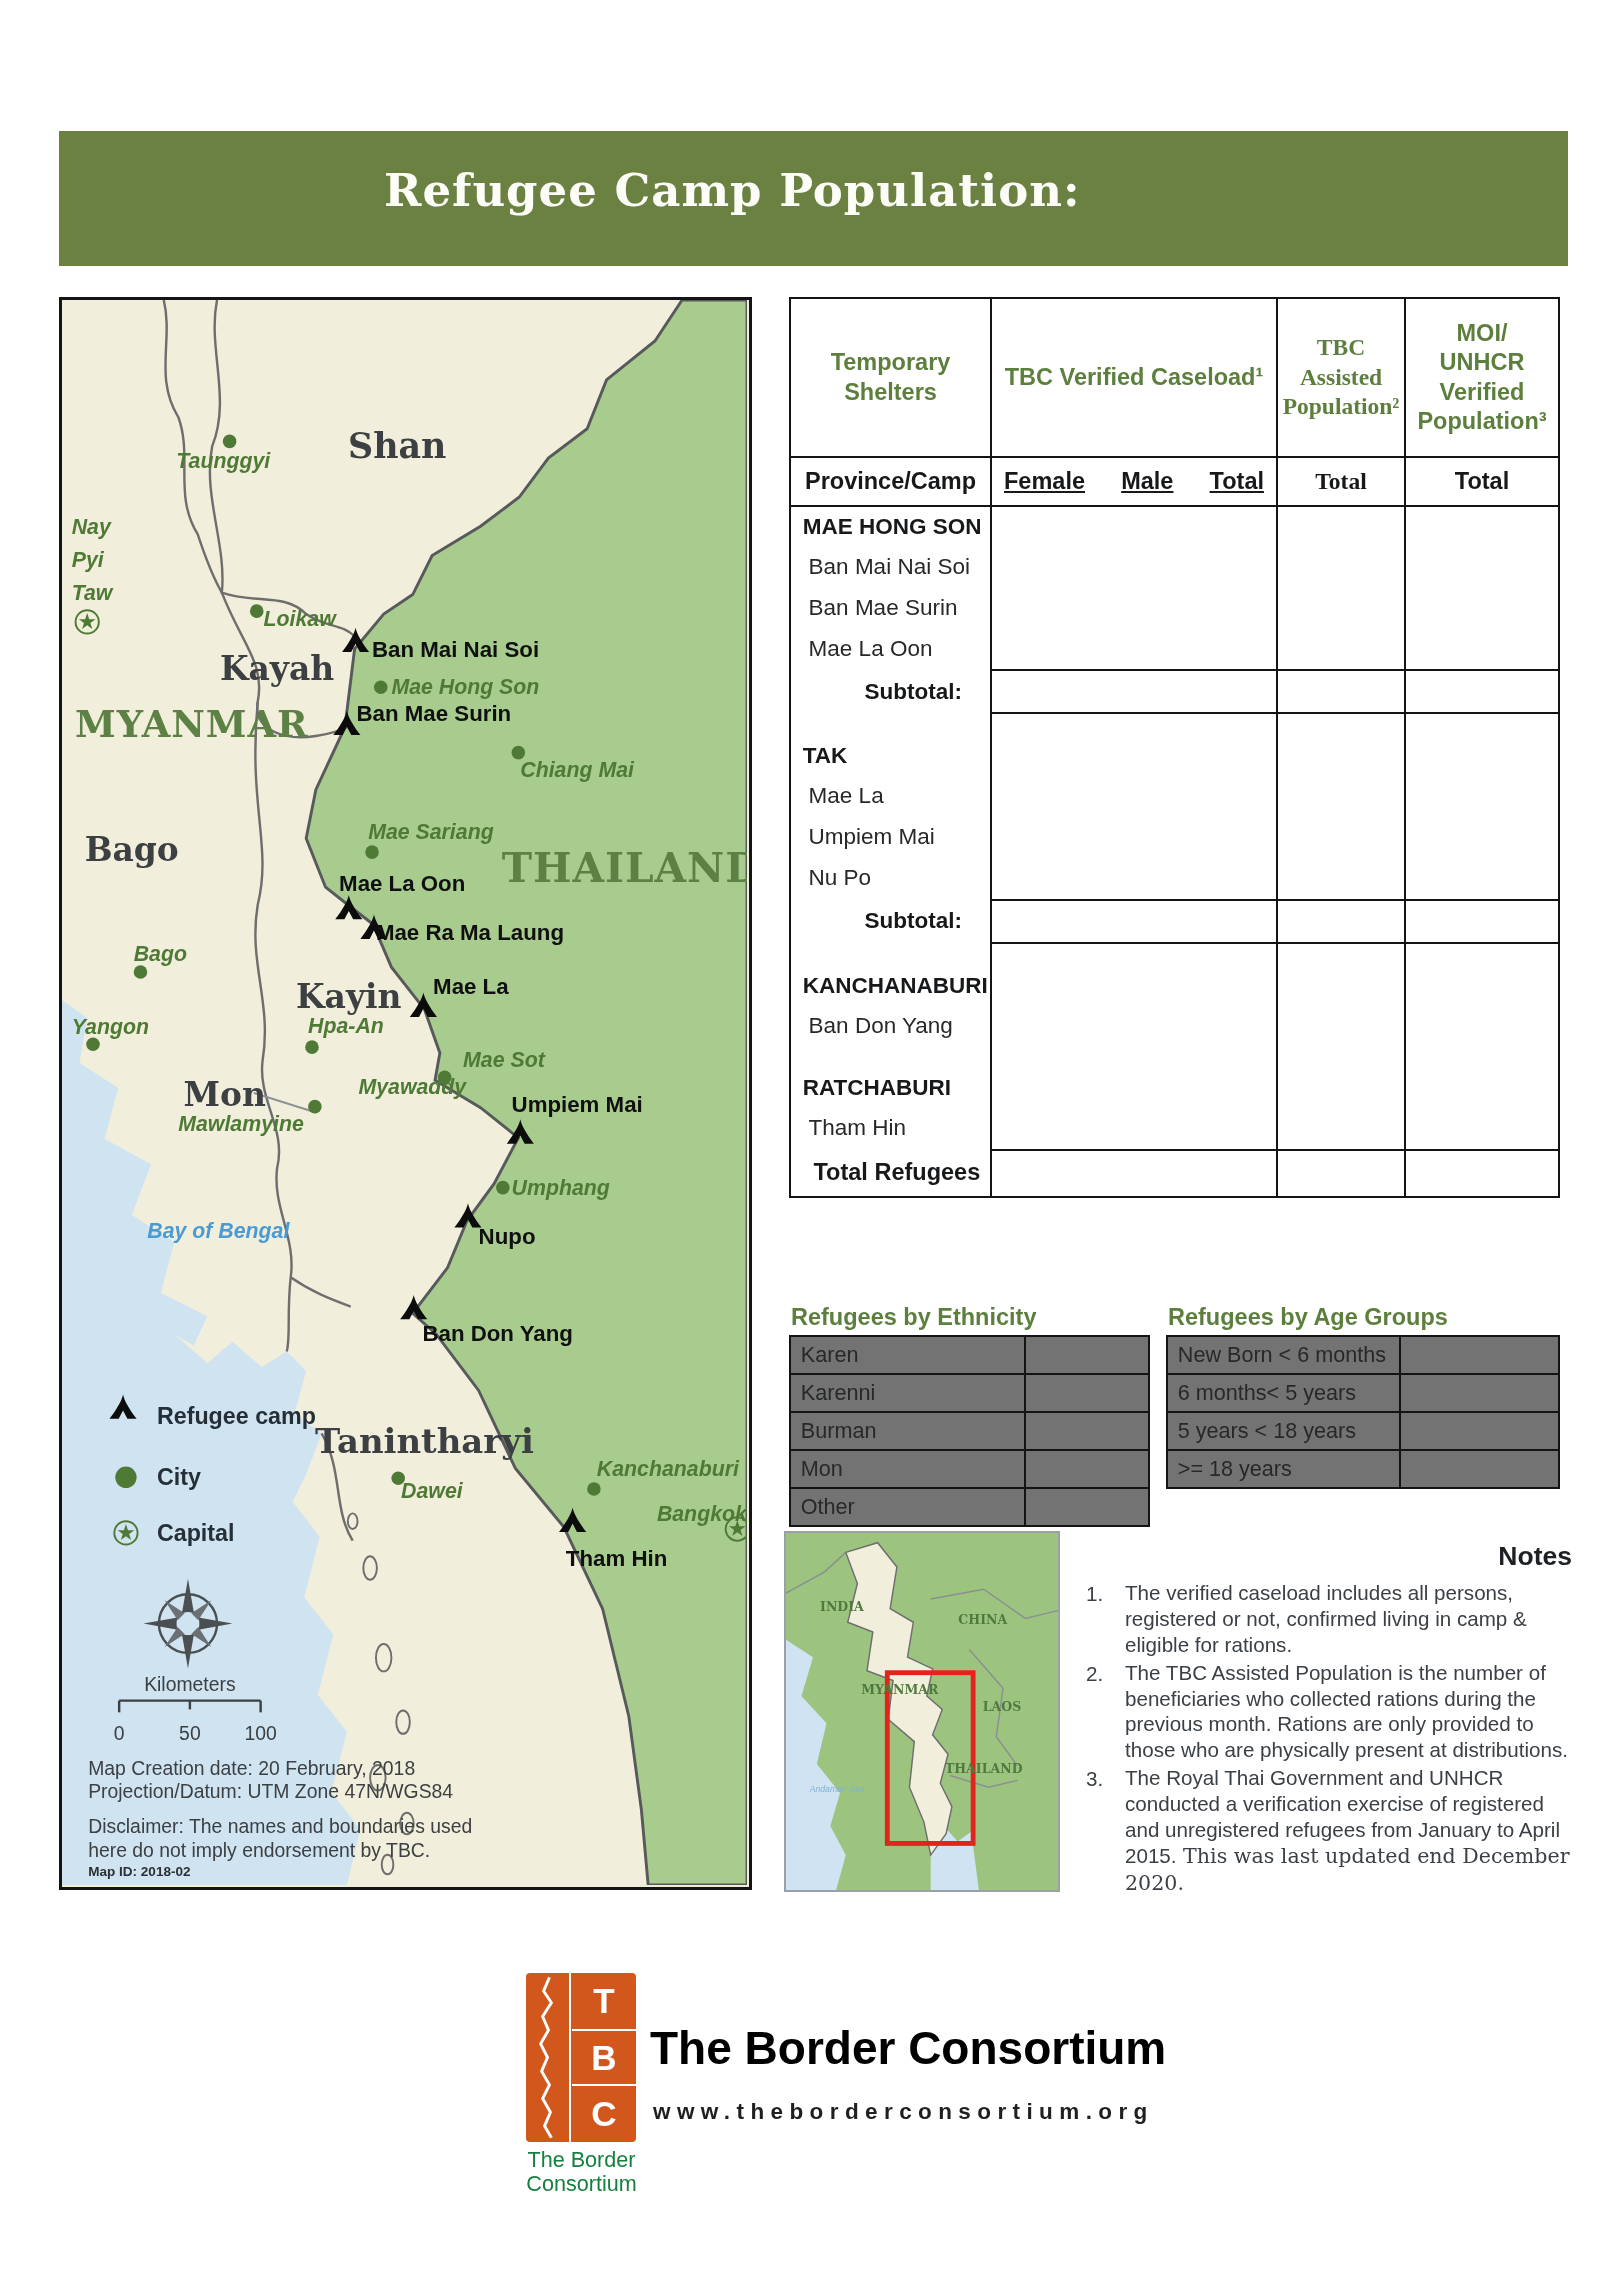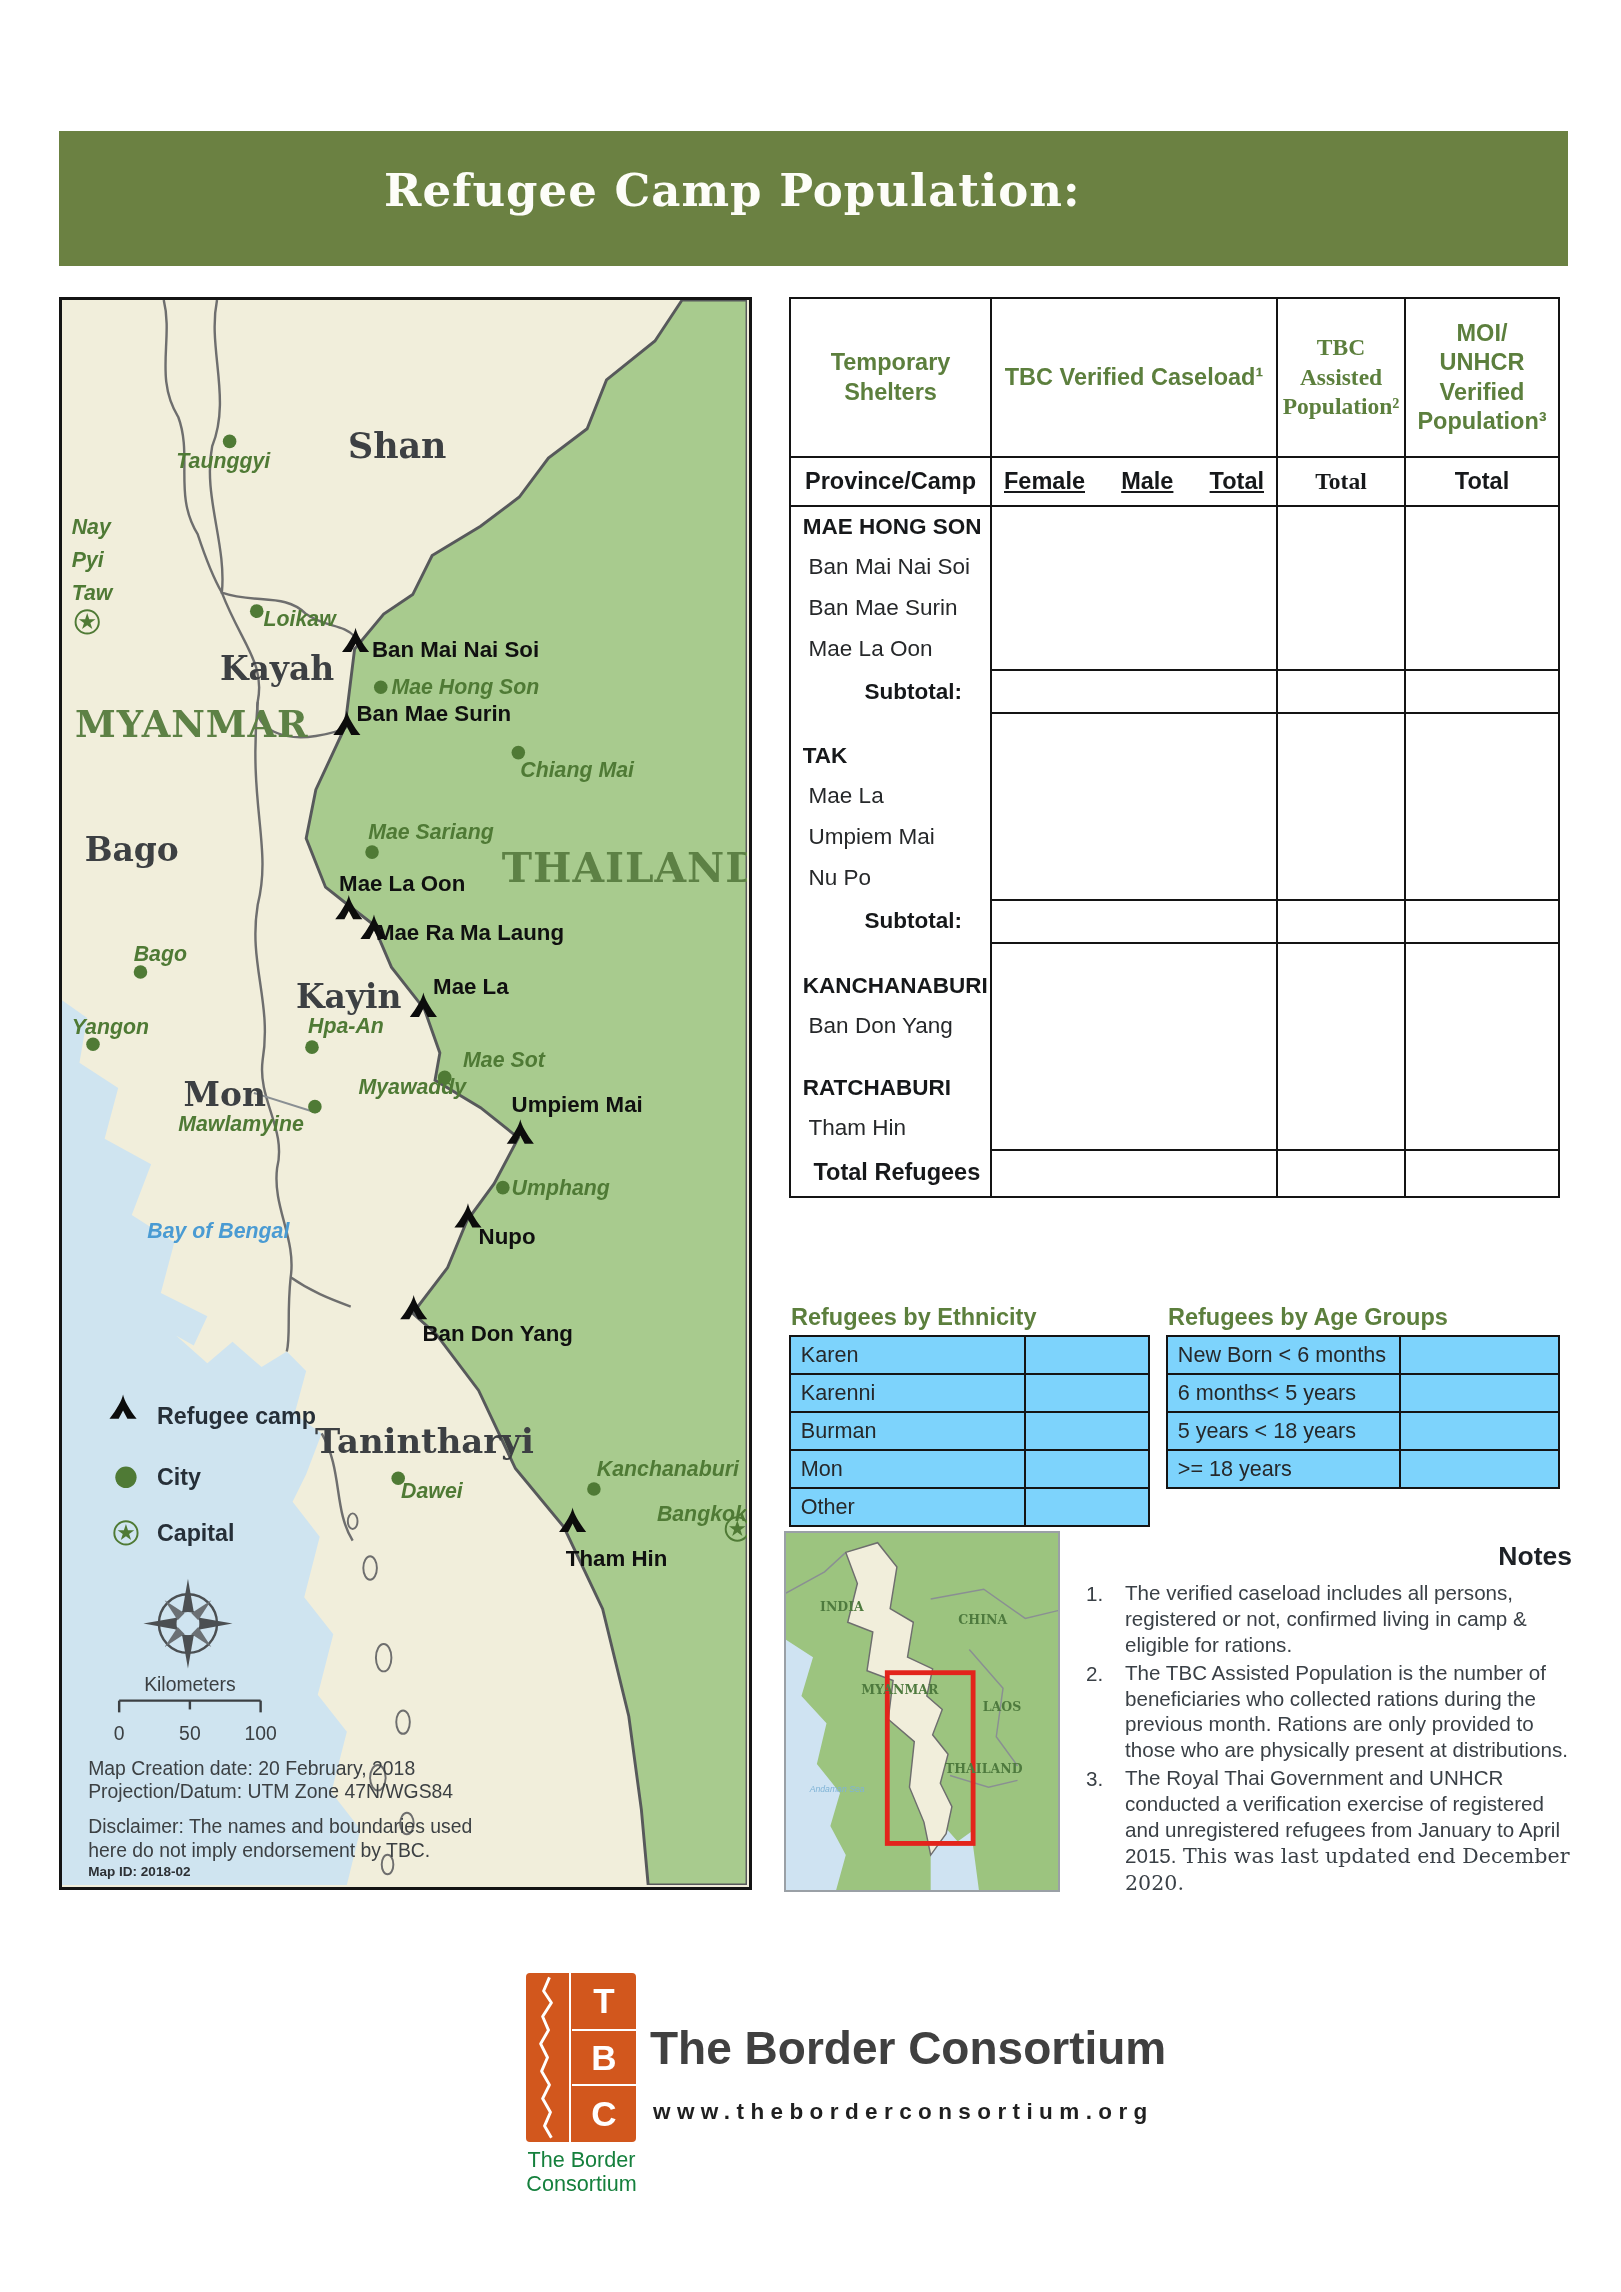"Karen" .minitbl { background: #7dd3fc -> #737373 }
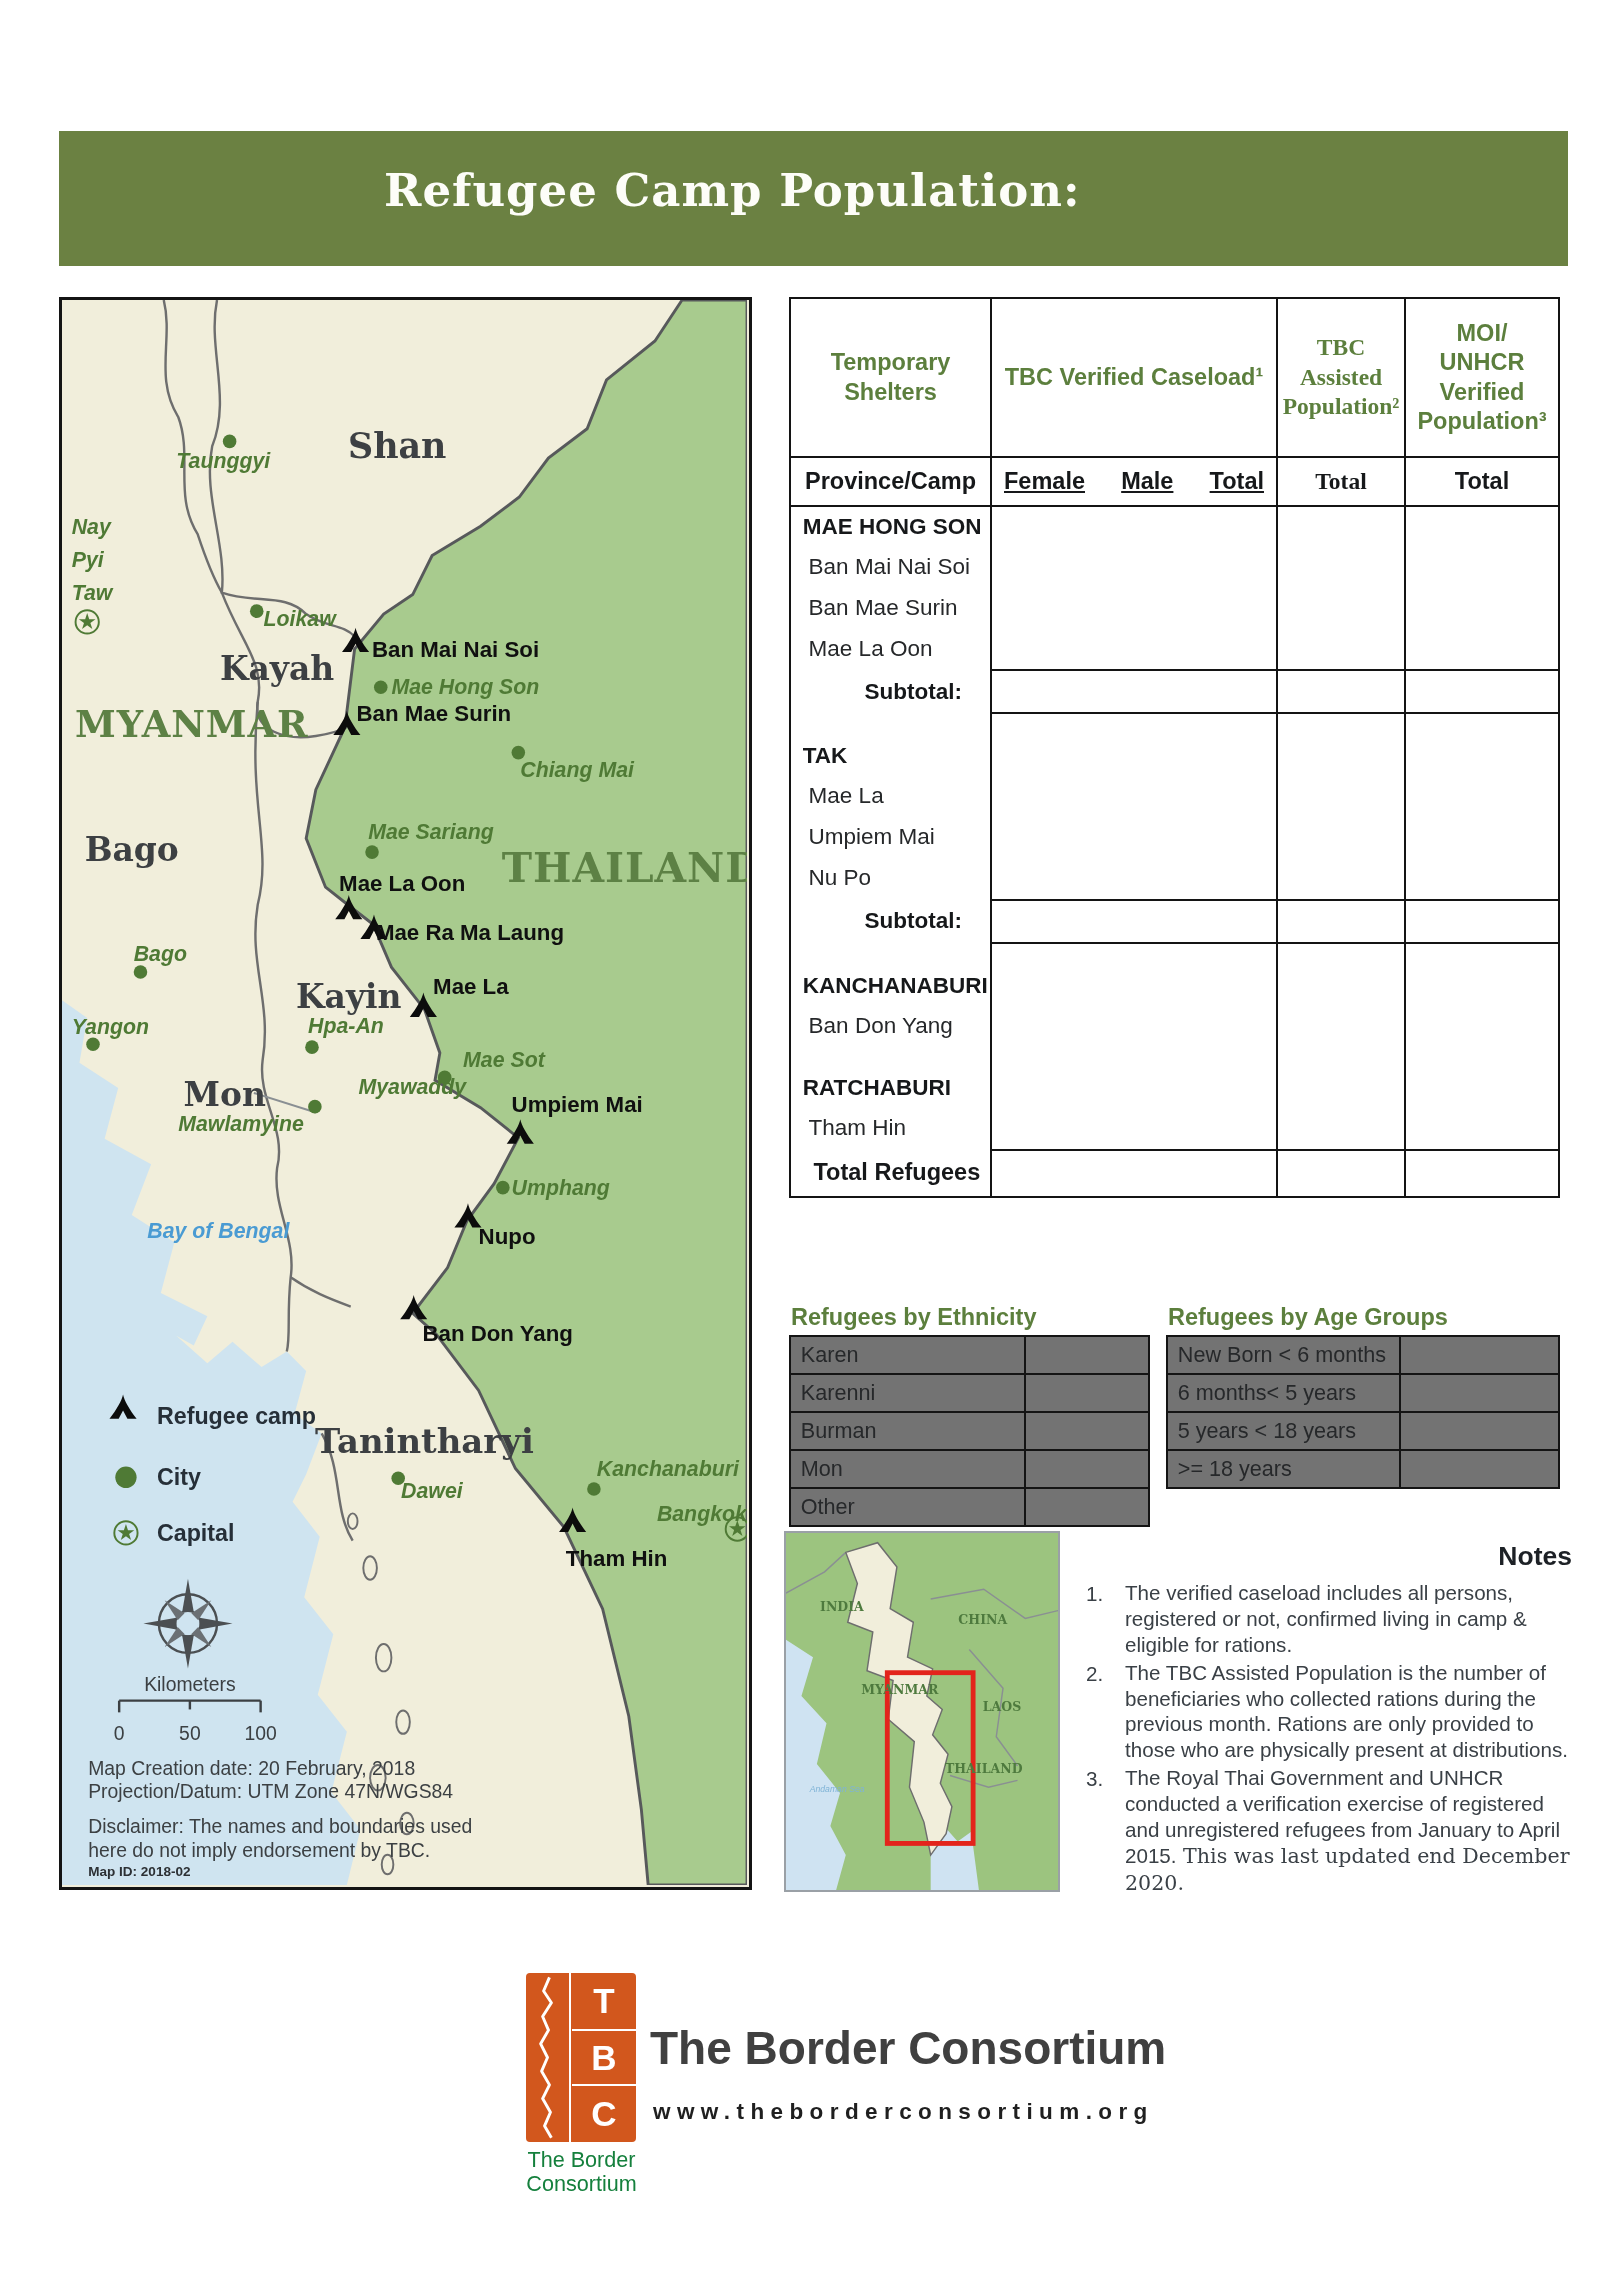"The Border Consortium" .orgname { color: #404040 -> #000000 }
